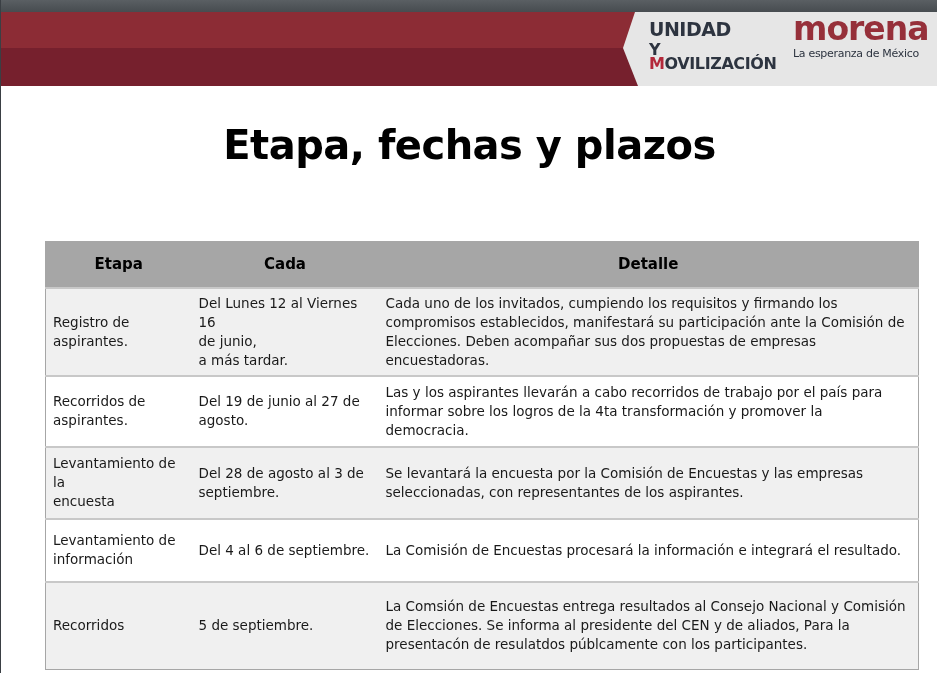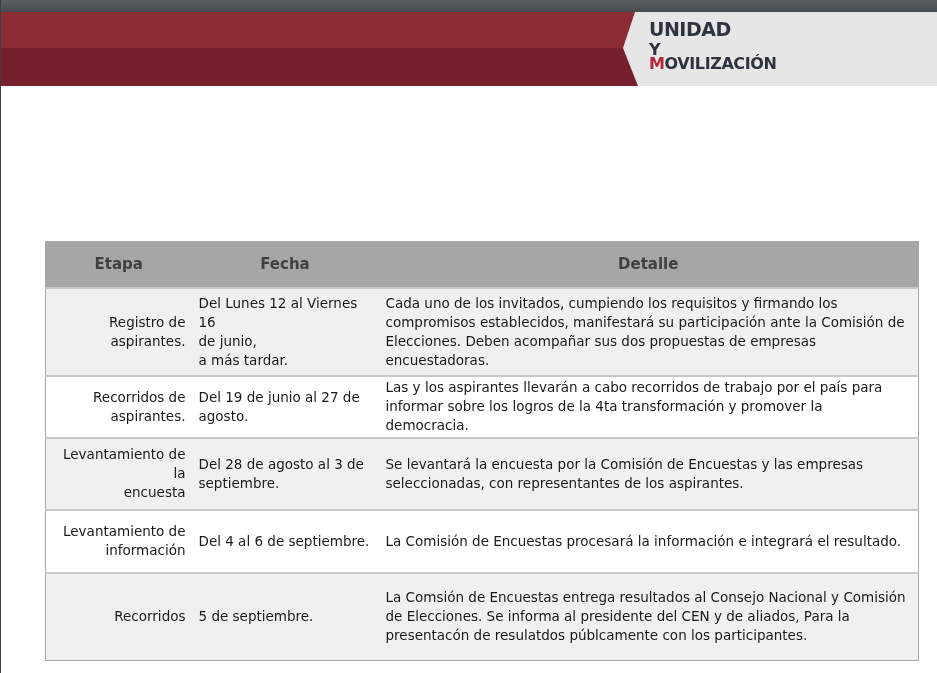"morena" div.logo-morena { html: none -> <div> <span>morena</span> <span>La esperanza de México</span> </div> }
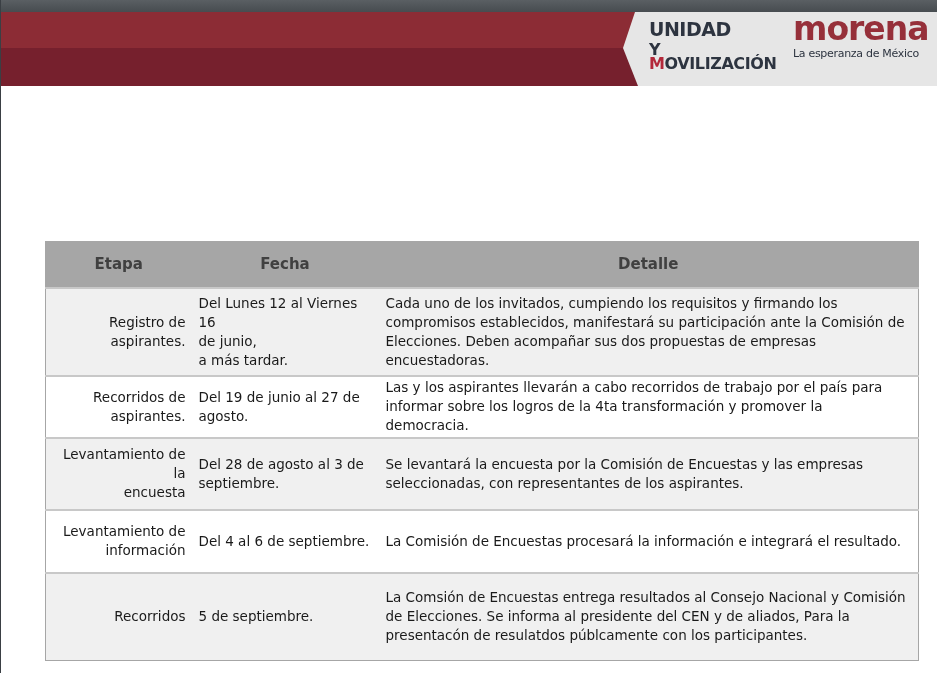"Etapa, fechas y plazos" h1.title { html: none -> <h1>Etapa, fechas y plazos</h1> }
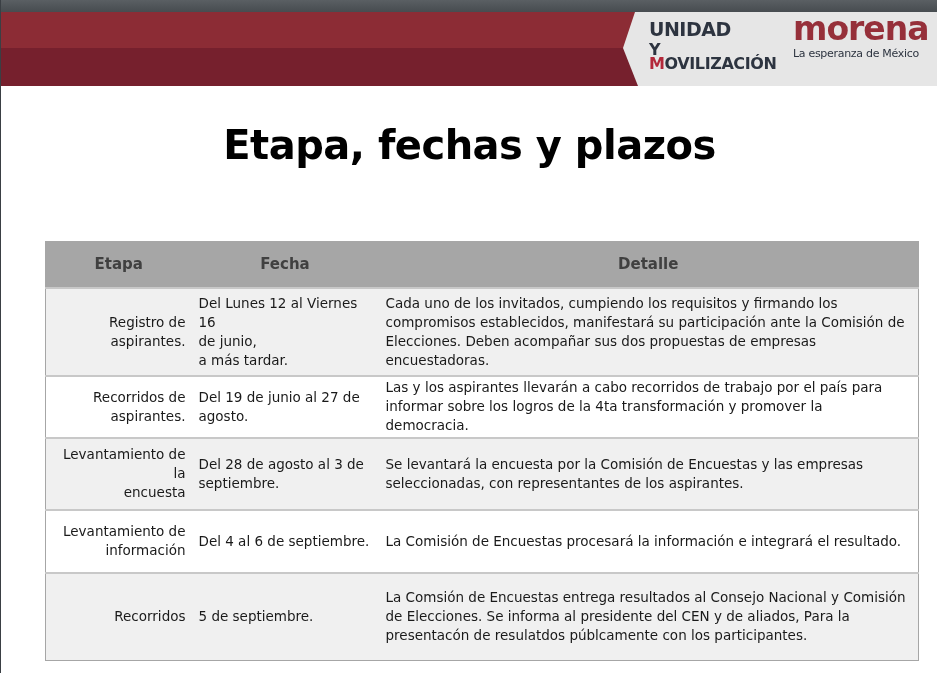"Etapa" table.schedule th { color: #404040 -> #000000 }
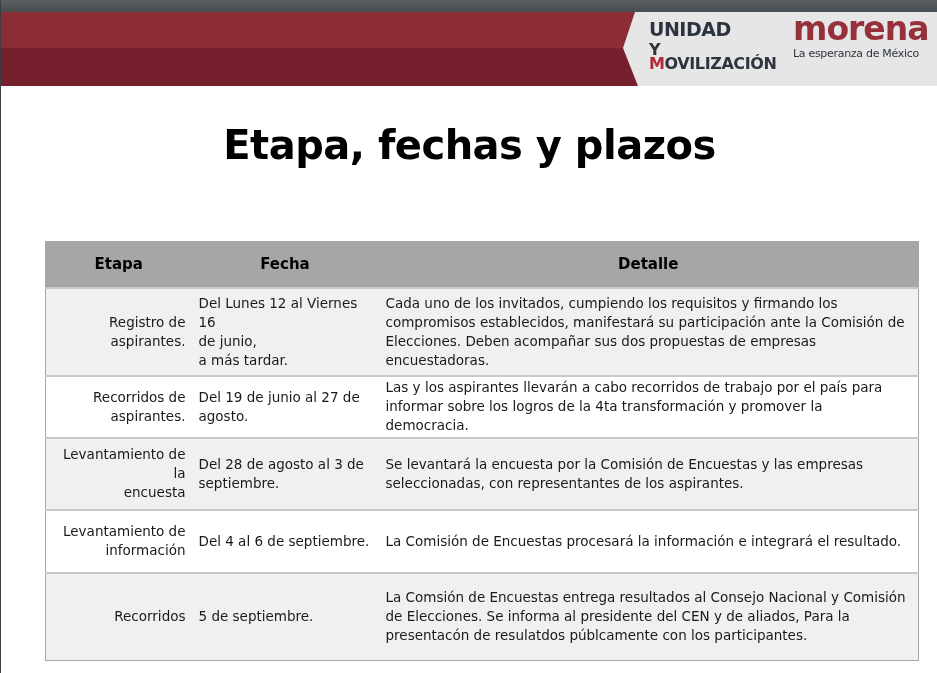"Fecha" th { text: Fecha -> Cada }
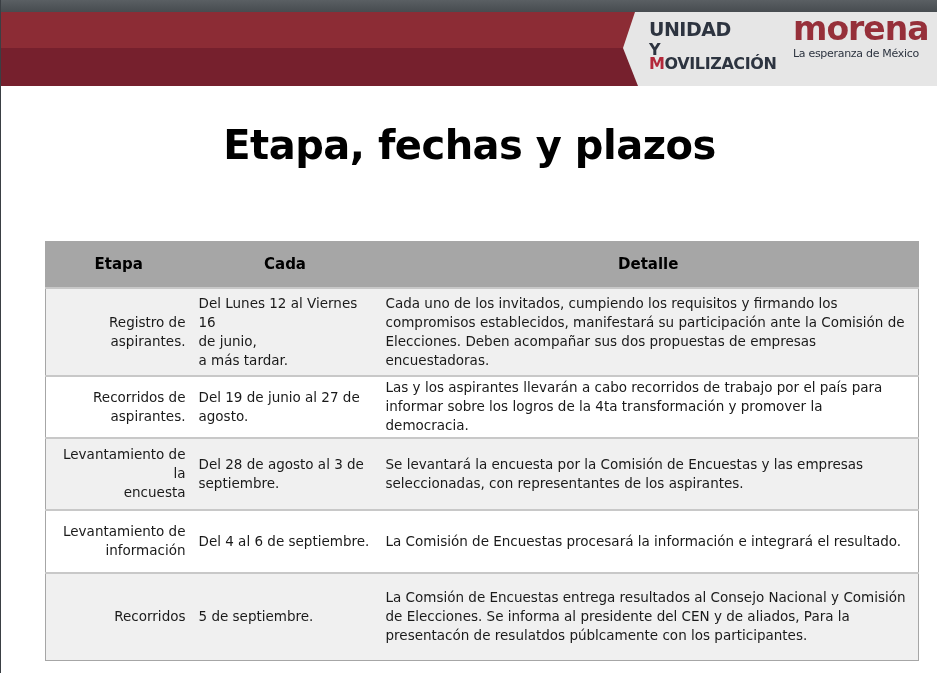"Registro de" table.schedule td.c1 { text-align: right -> none }
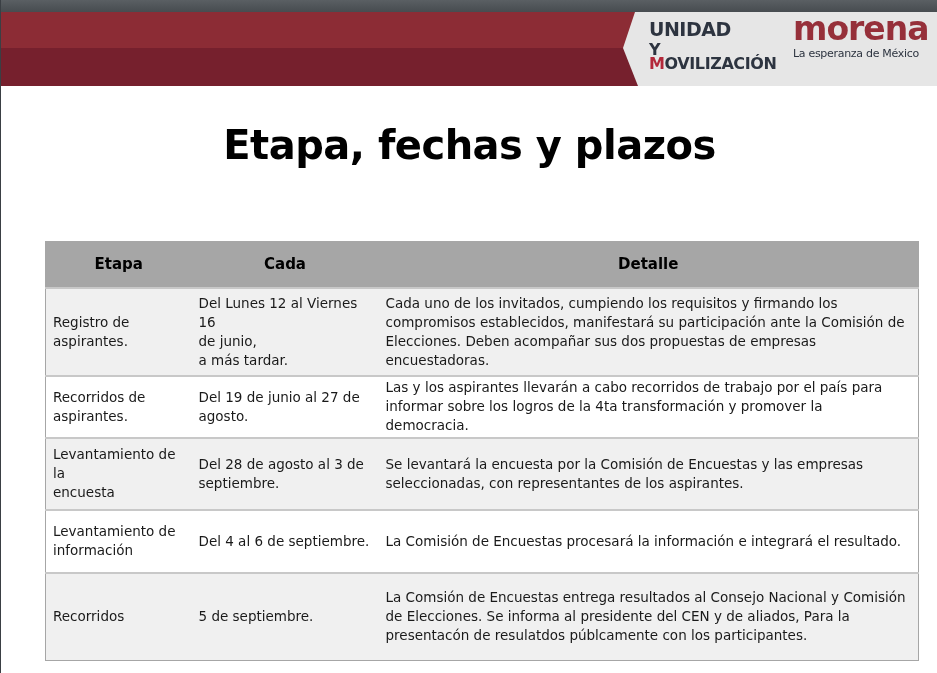"Recorridos de" tr.even { height: 62px -> 71px }
